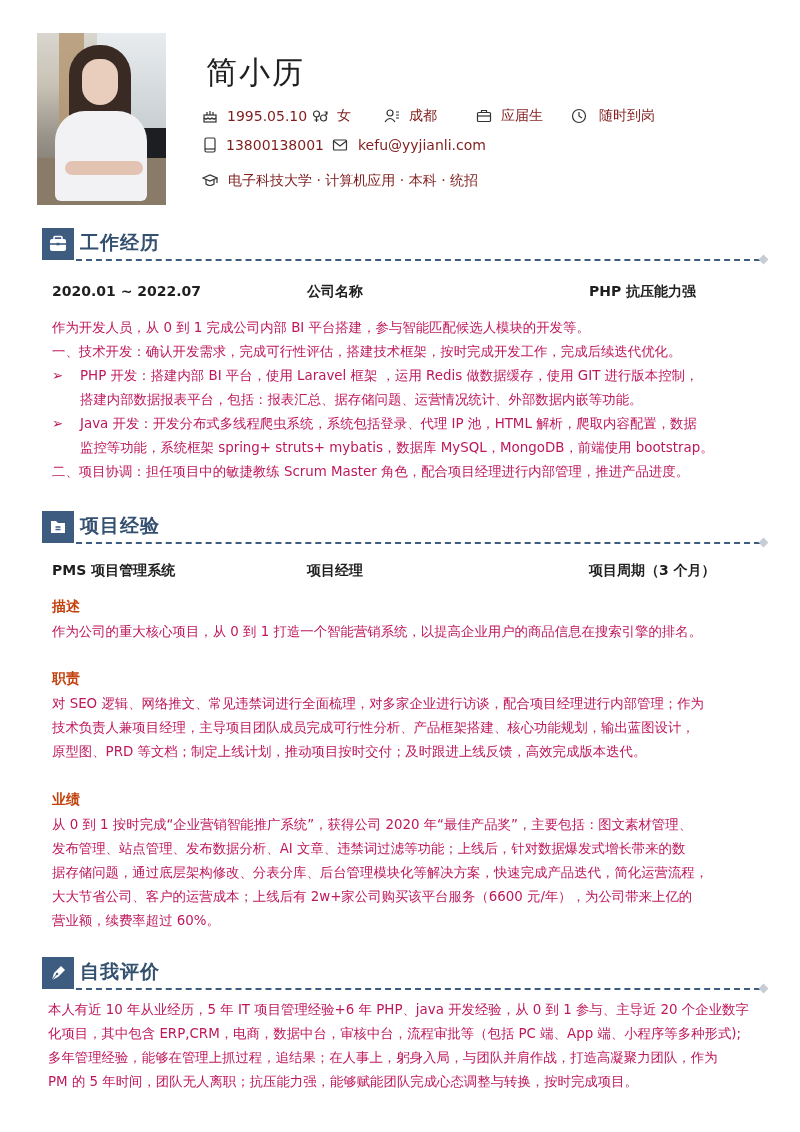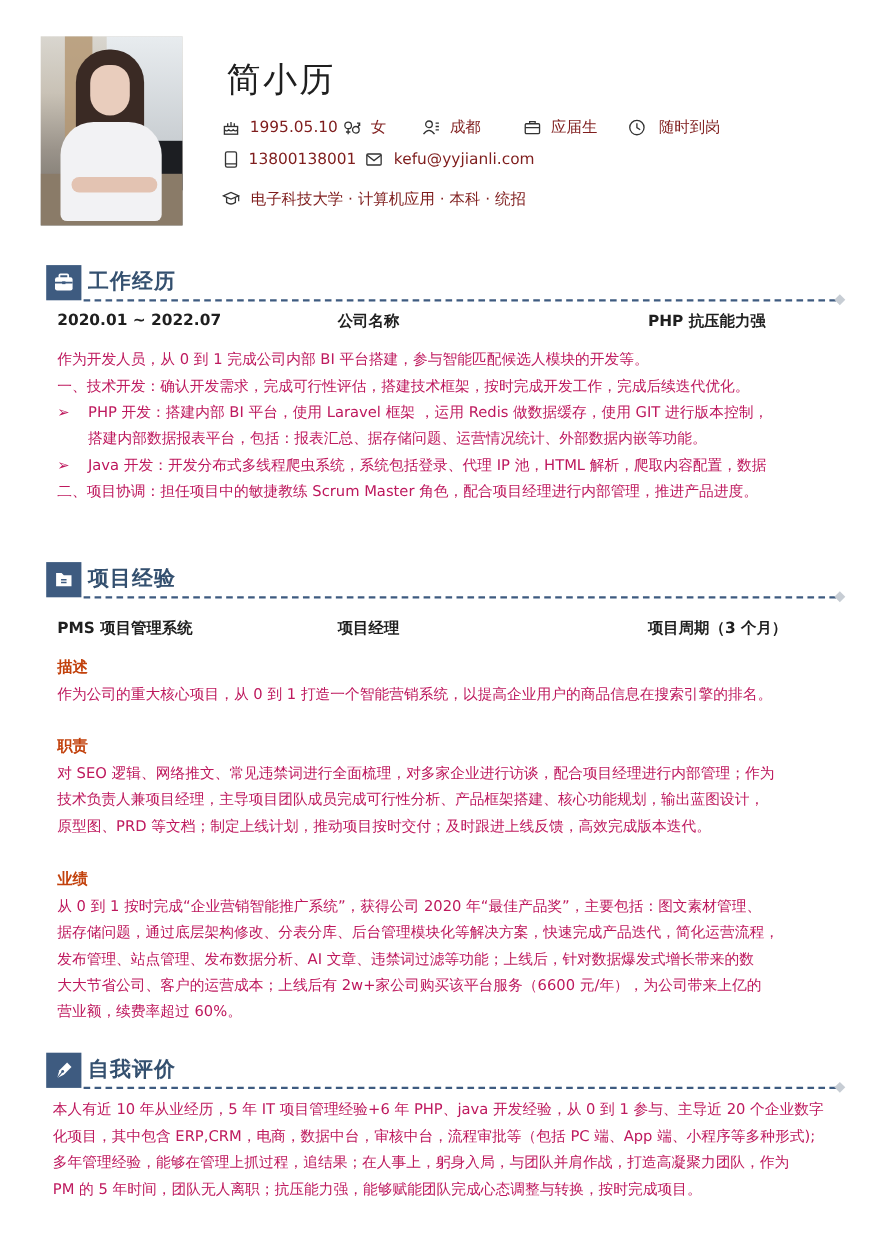"工作经历" div.section-head { top: 241px -> 228px }
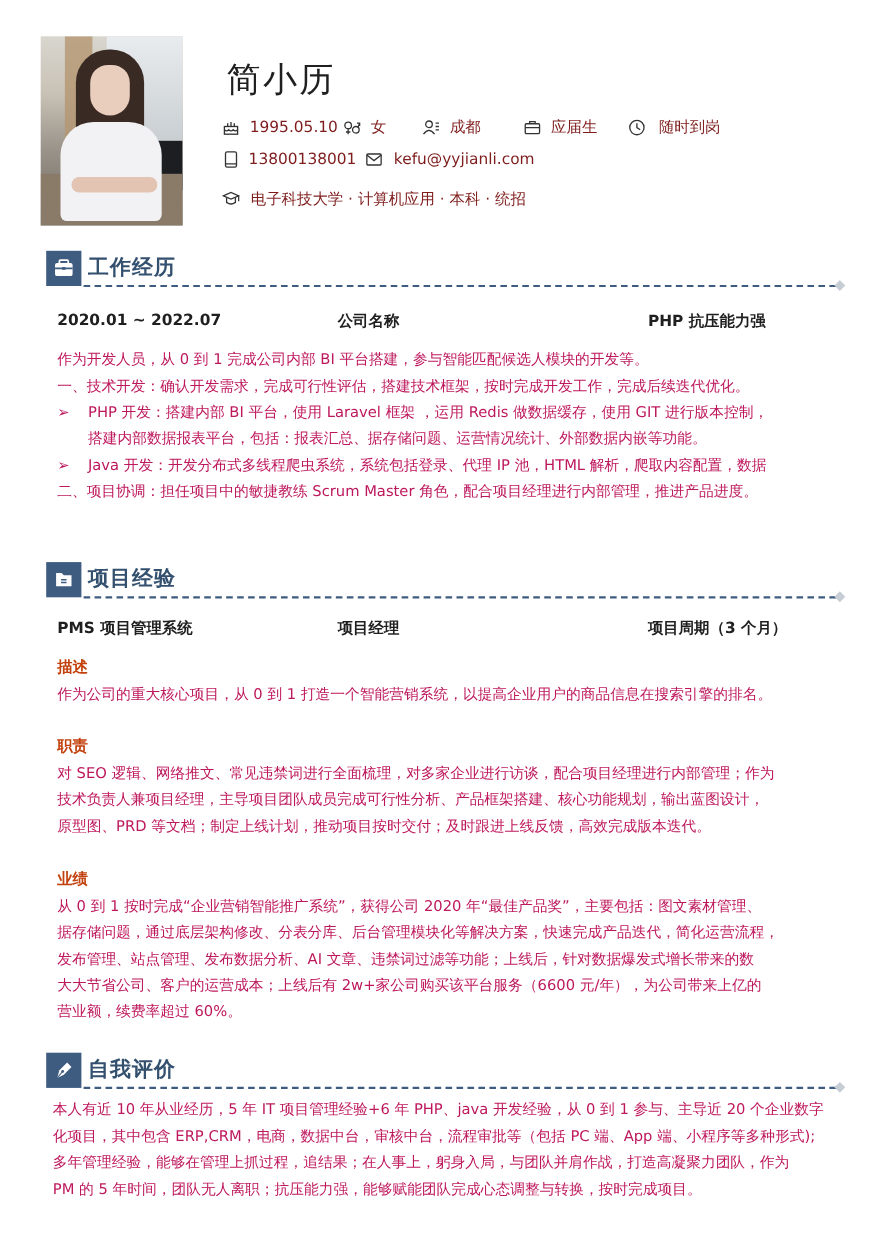"监控等功能，系统框架 spring+ struts+ mybatis，数据库" p { html: none -> <p>监控等功能，系统框架 spring+ struts+ mybatis，数据库 MySQL，MongoDB，前端使用 bootstrap。</p> }
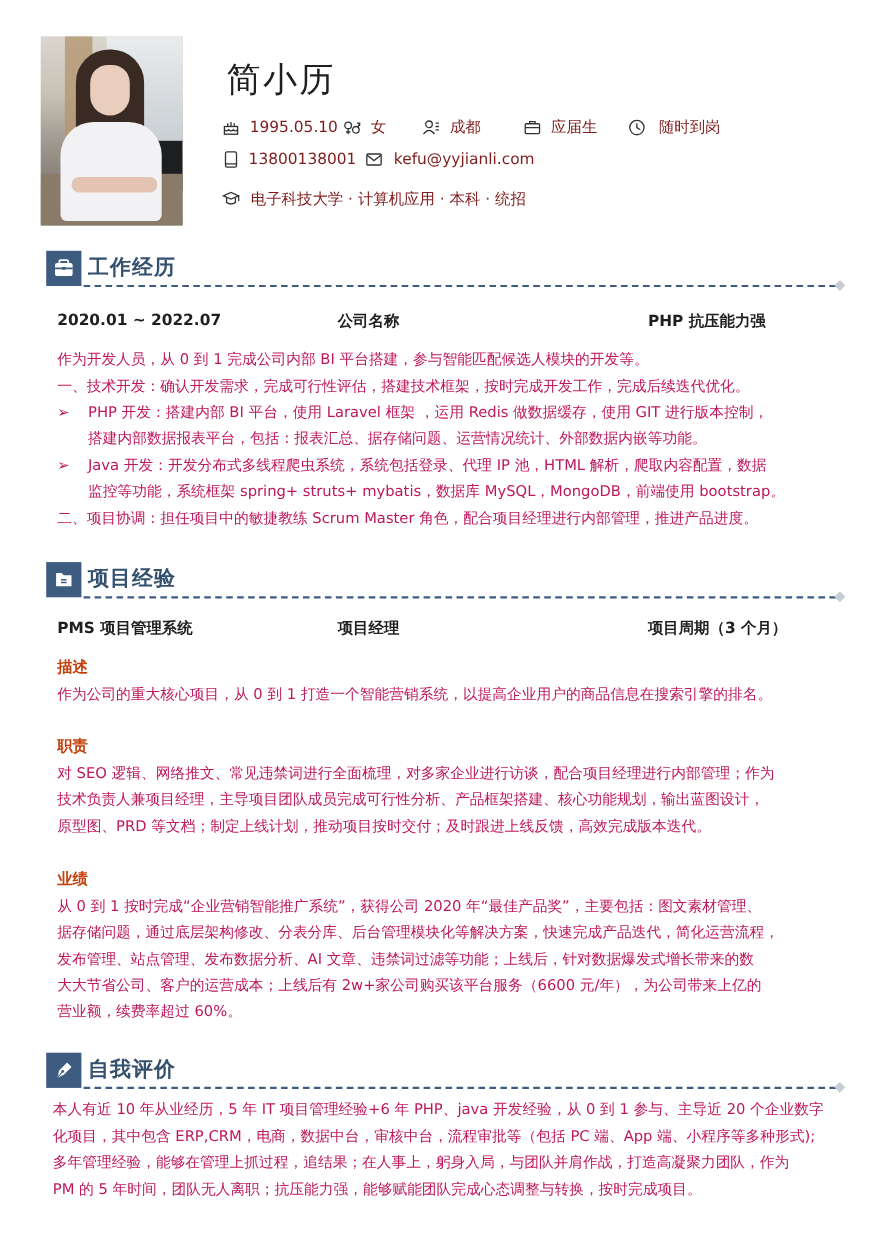"据存储问题，通过底层架构修改、分表分库、后台管理模块化等解决方案，快速完成产品迭" p { order: before "发布管理、站点管理、发布数据分析、AI" -> after "发布管理、站点管理、发布数据分析、AI" }
